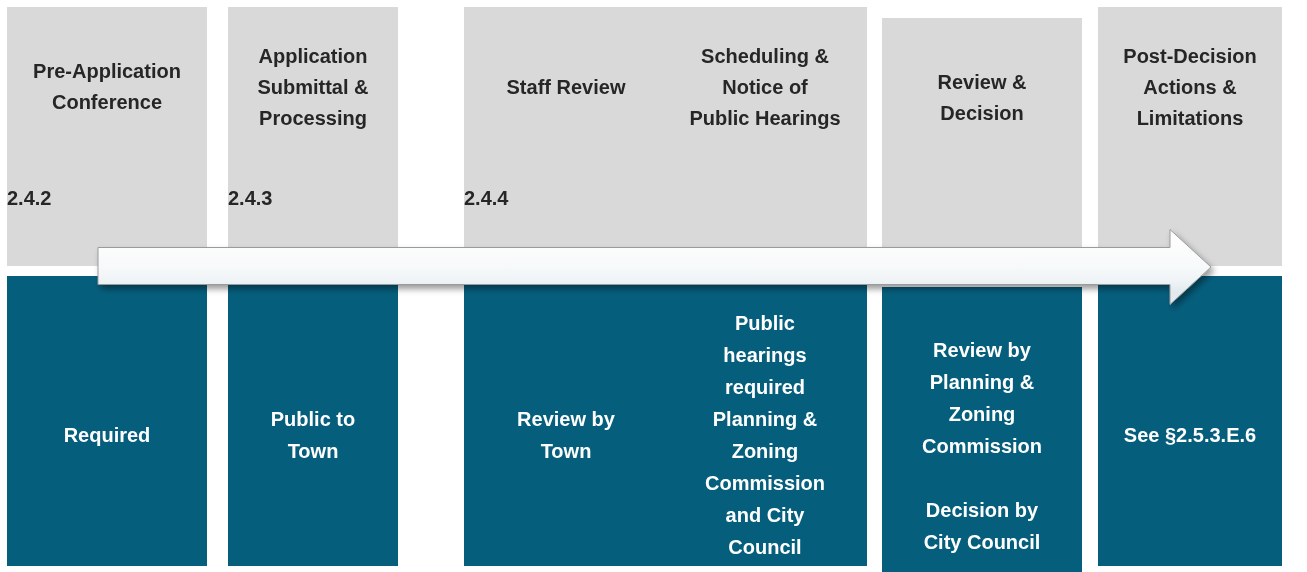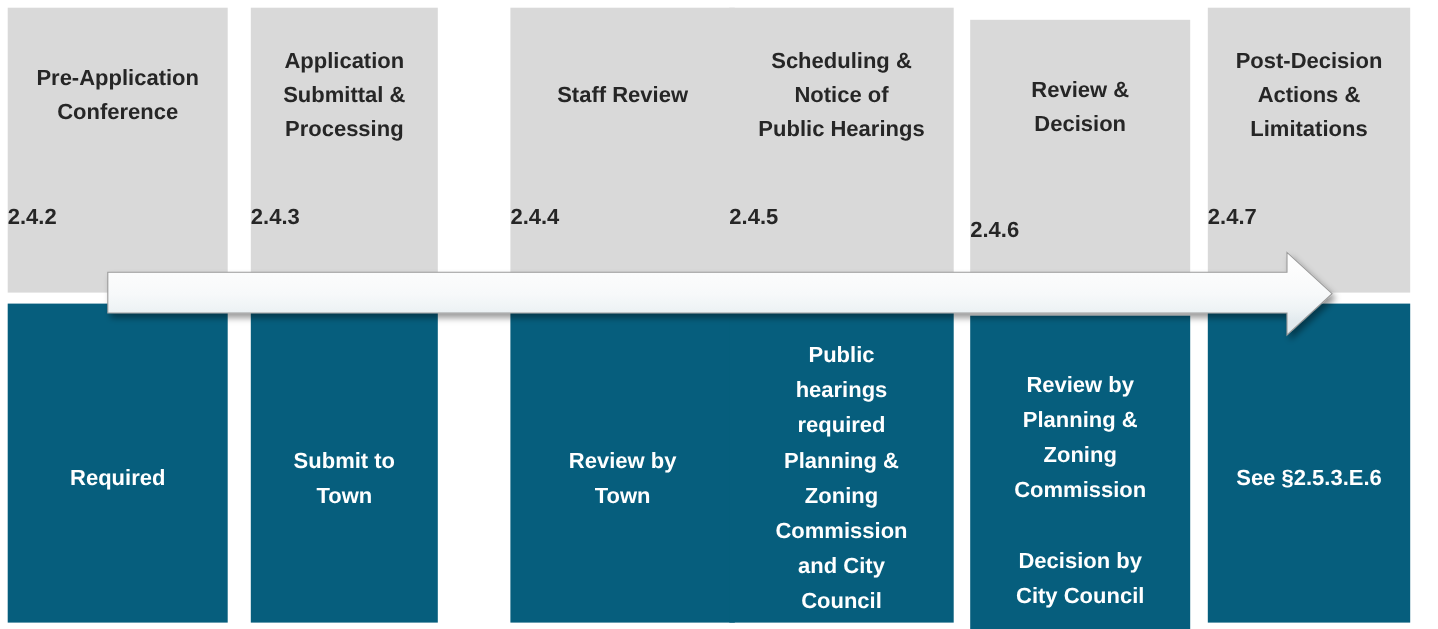"2.4.5" div.step-section { html: <div>2.4.5</div> -> none }
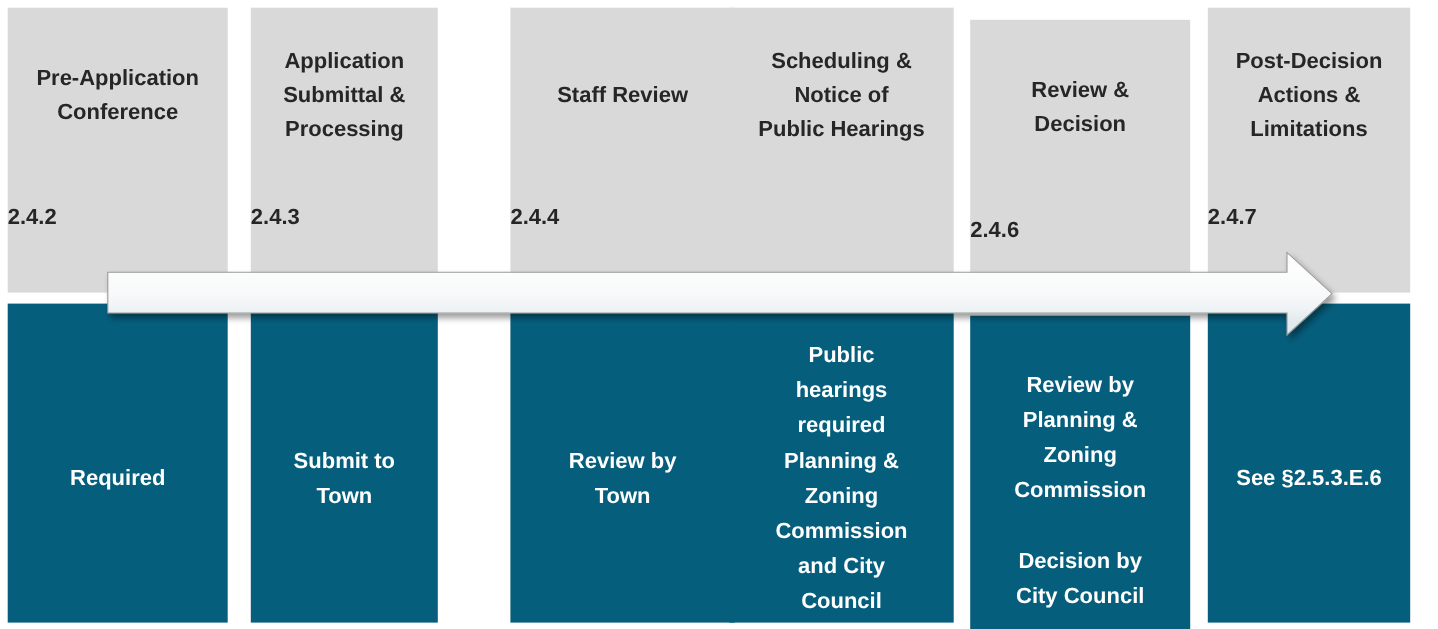"2.4.6" div.step-section { html: <div>2.4.6</div> -> none }
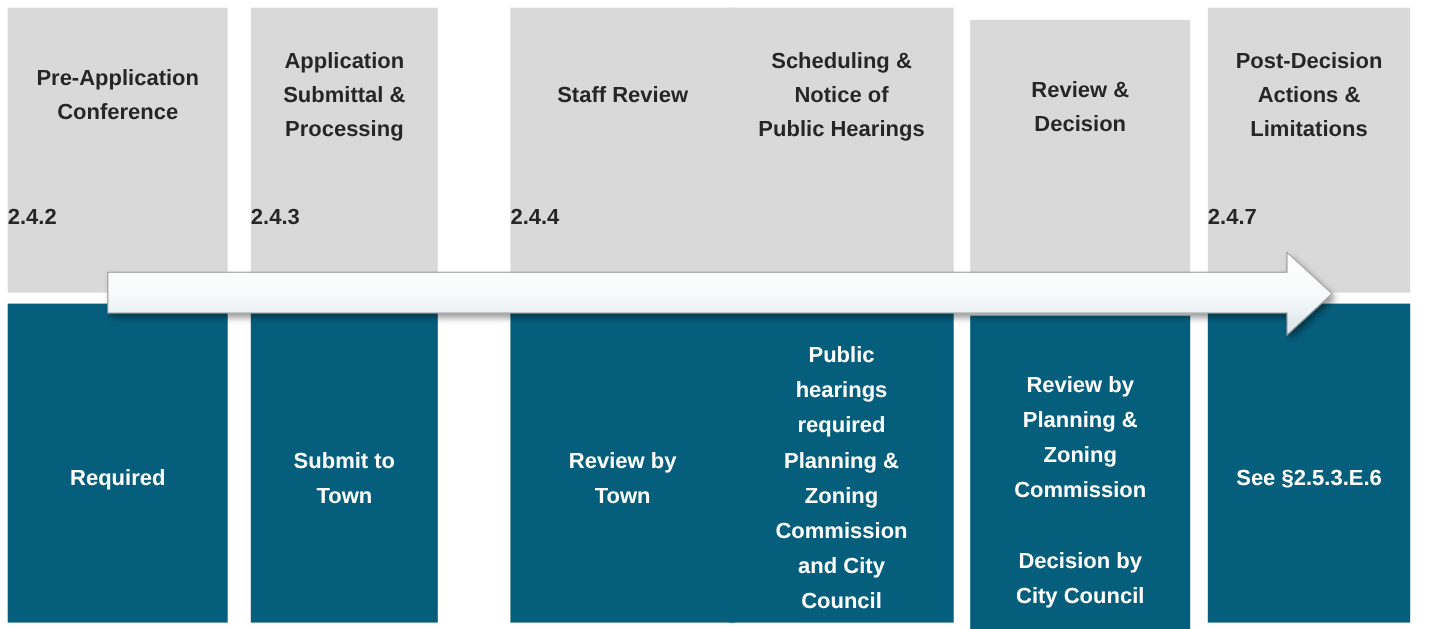"2.4.7" div.step-section { html: <div>2.4.7</div> -> none }
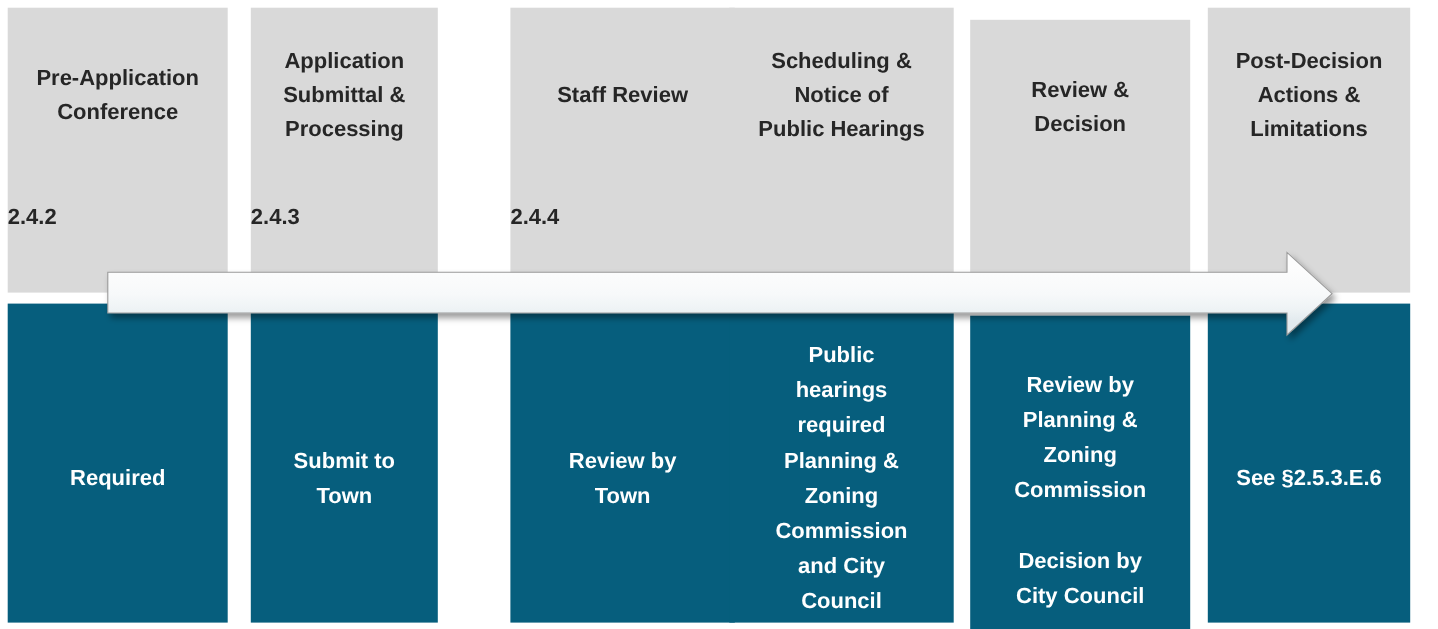"Submit to" div.step-detail-text { text: Submit -> Public }
